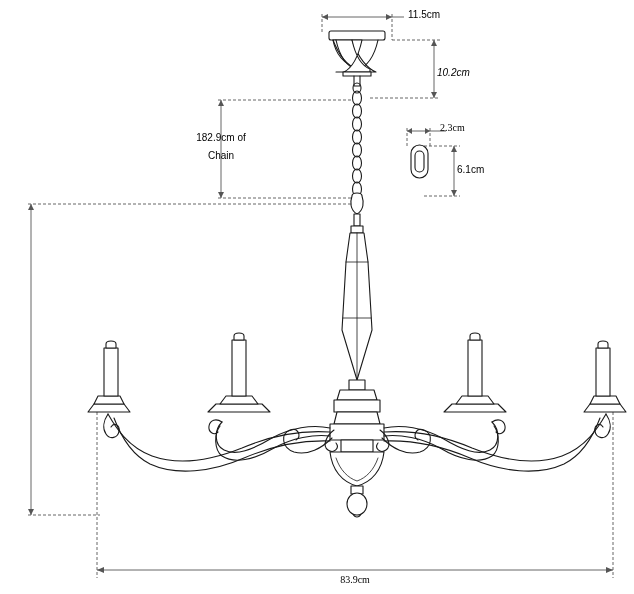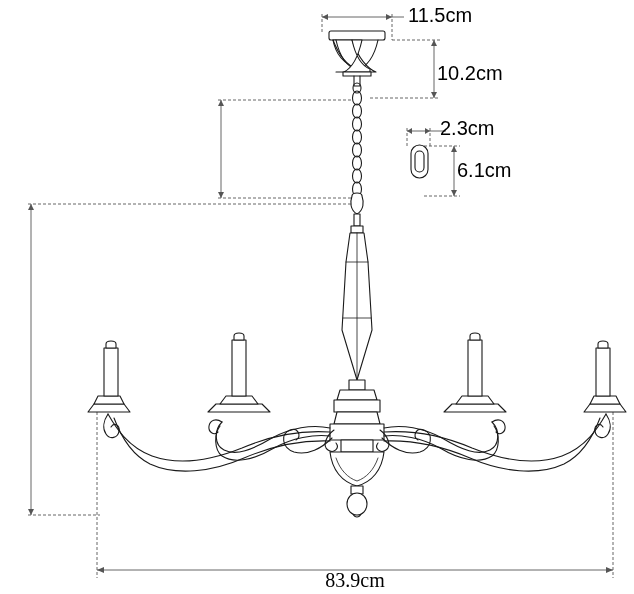"11.5cm" .dim-label { font-size: 20px -> 10px }
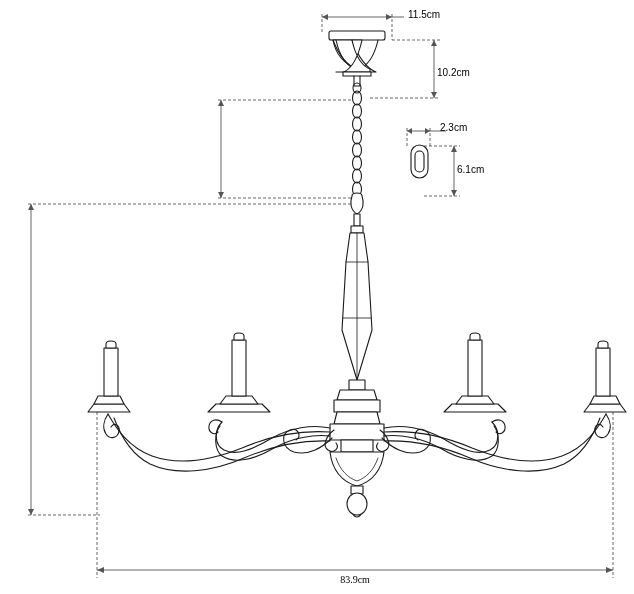"10.2cm" div.dim-label { font-style: none -> italic }
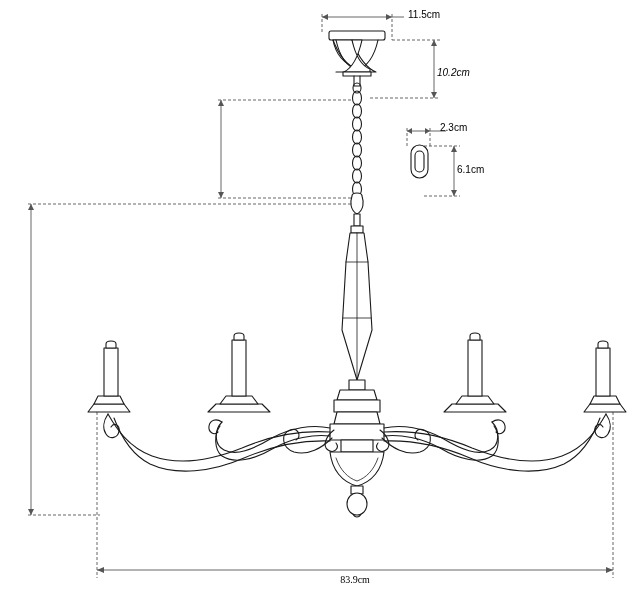"2.3cm" div.dim-label { font-family: none -> Liberation Serif, serif }
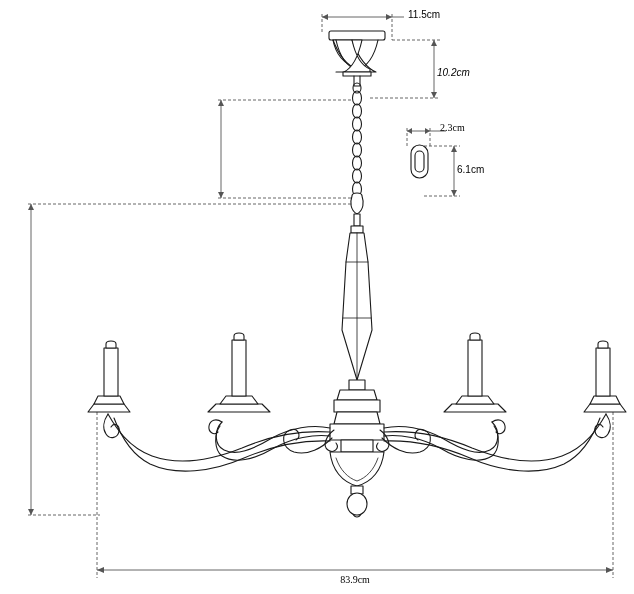"182.9cm of" div.dim-label { html: none -> <div>182.9cm of Chain</div> }
